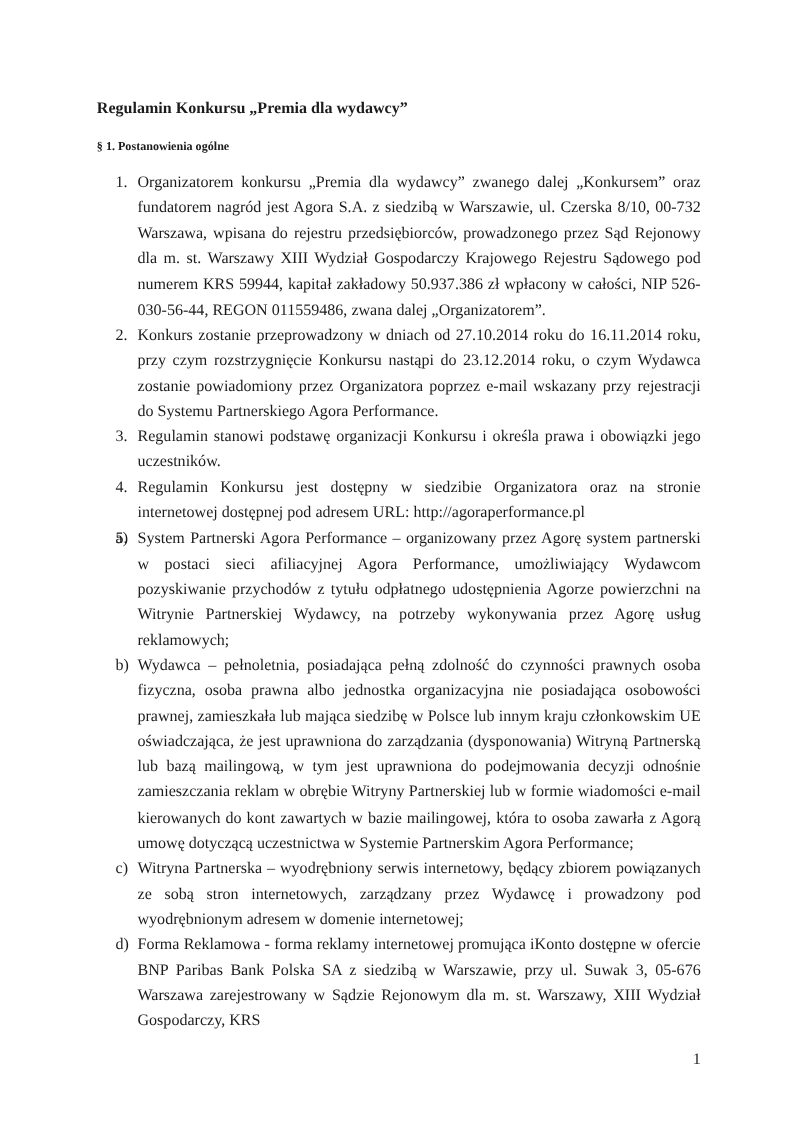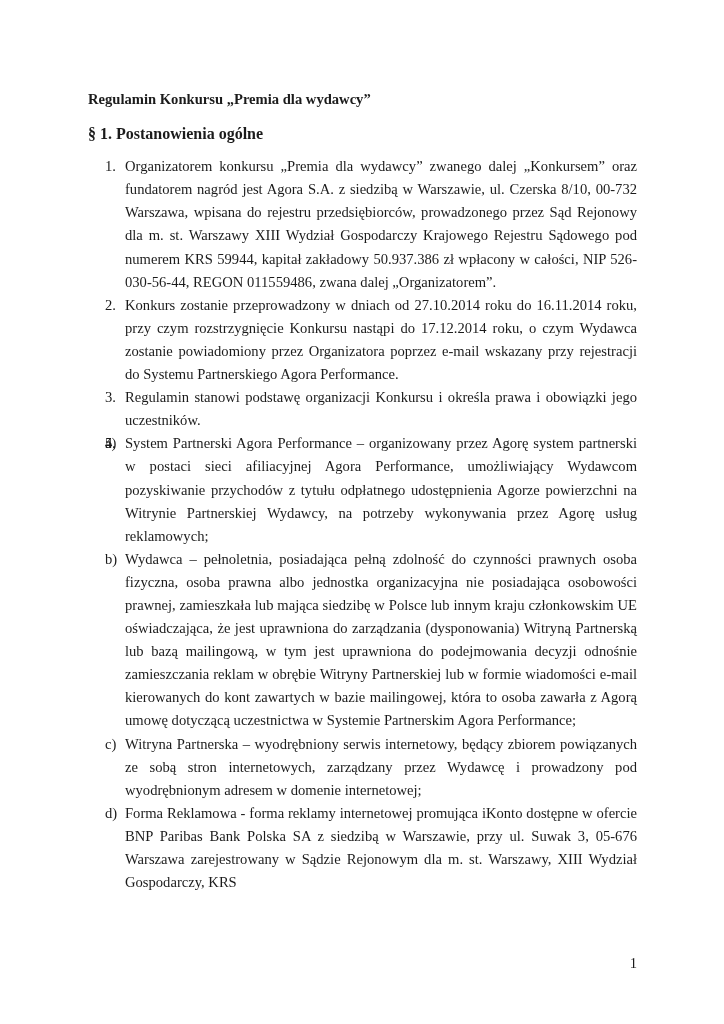"§ 1. Postanowienia ogólne" .section-heading { font-size: 16px -> 11px }
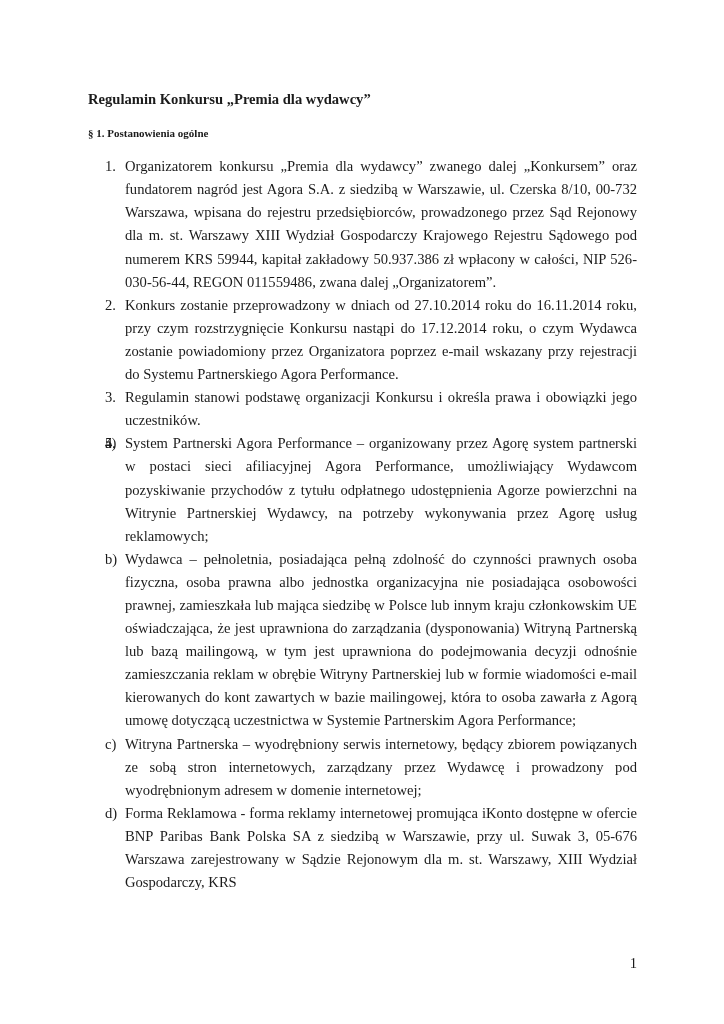"Konkurs zostanie przeprowadzony w dniach" span.item-text { text: 17.12.2014 -> 23.12.2014 }
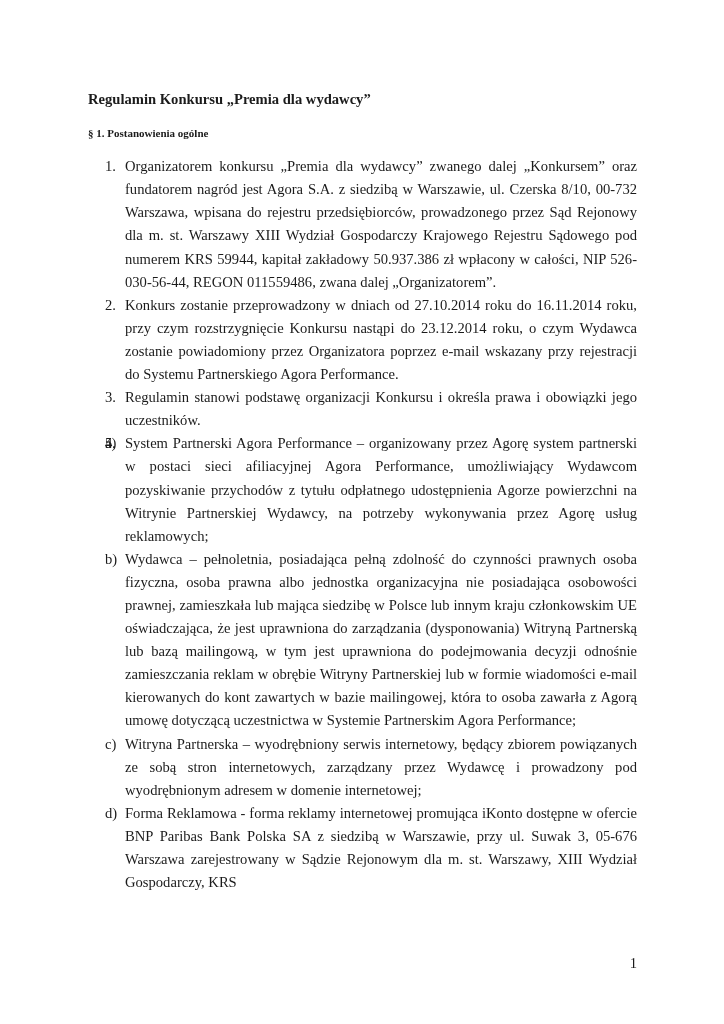"Regulamin Konkursu jest dostępny w" span.item-text { html: none -> <span>Regulamin Konkursu jest dostępny w siedzibie Organizatora oraz na stronie internetowej dostępnej pod adresem URL: http://agoraperformance.pl</span> }
